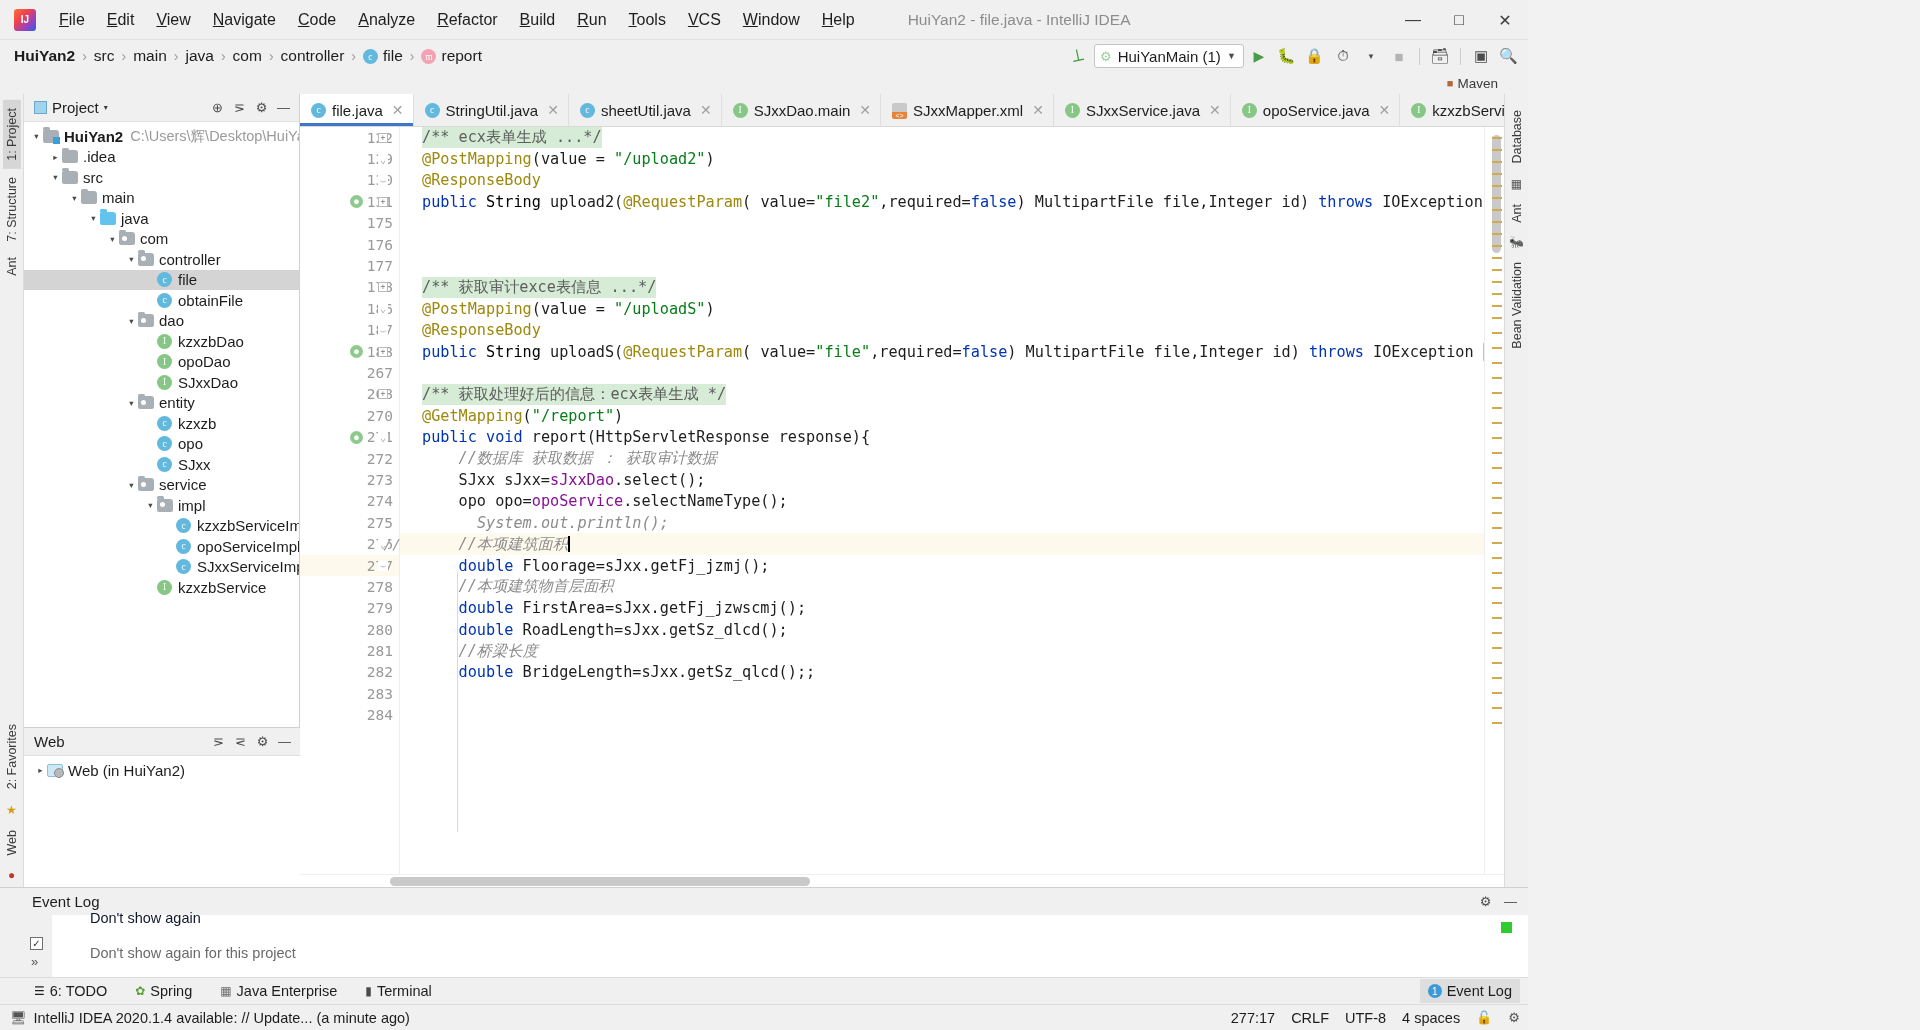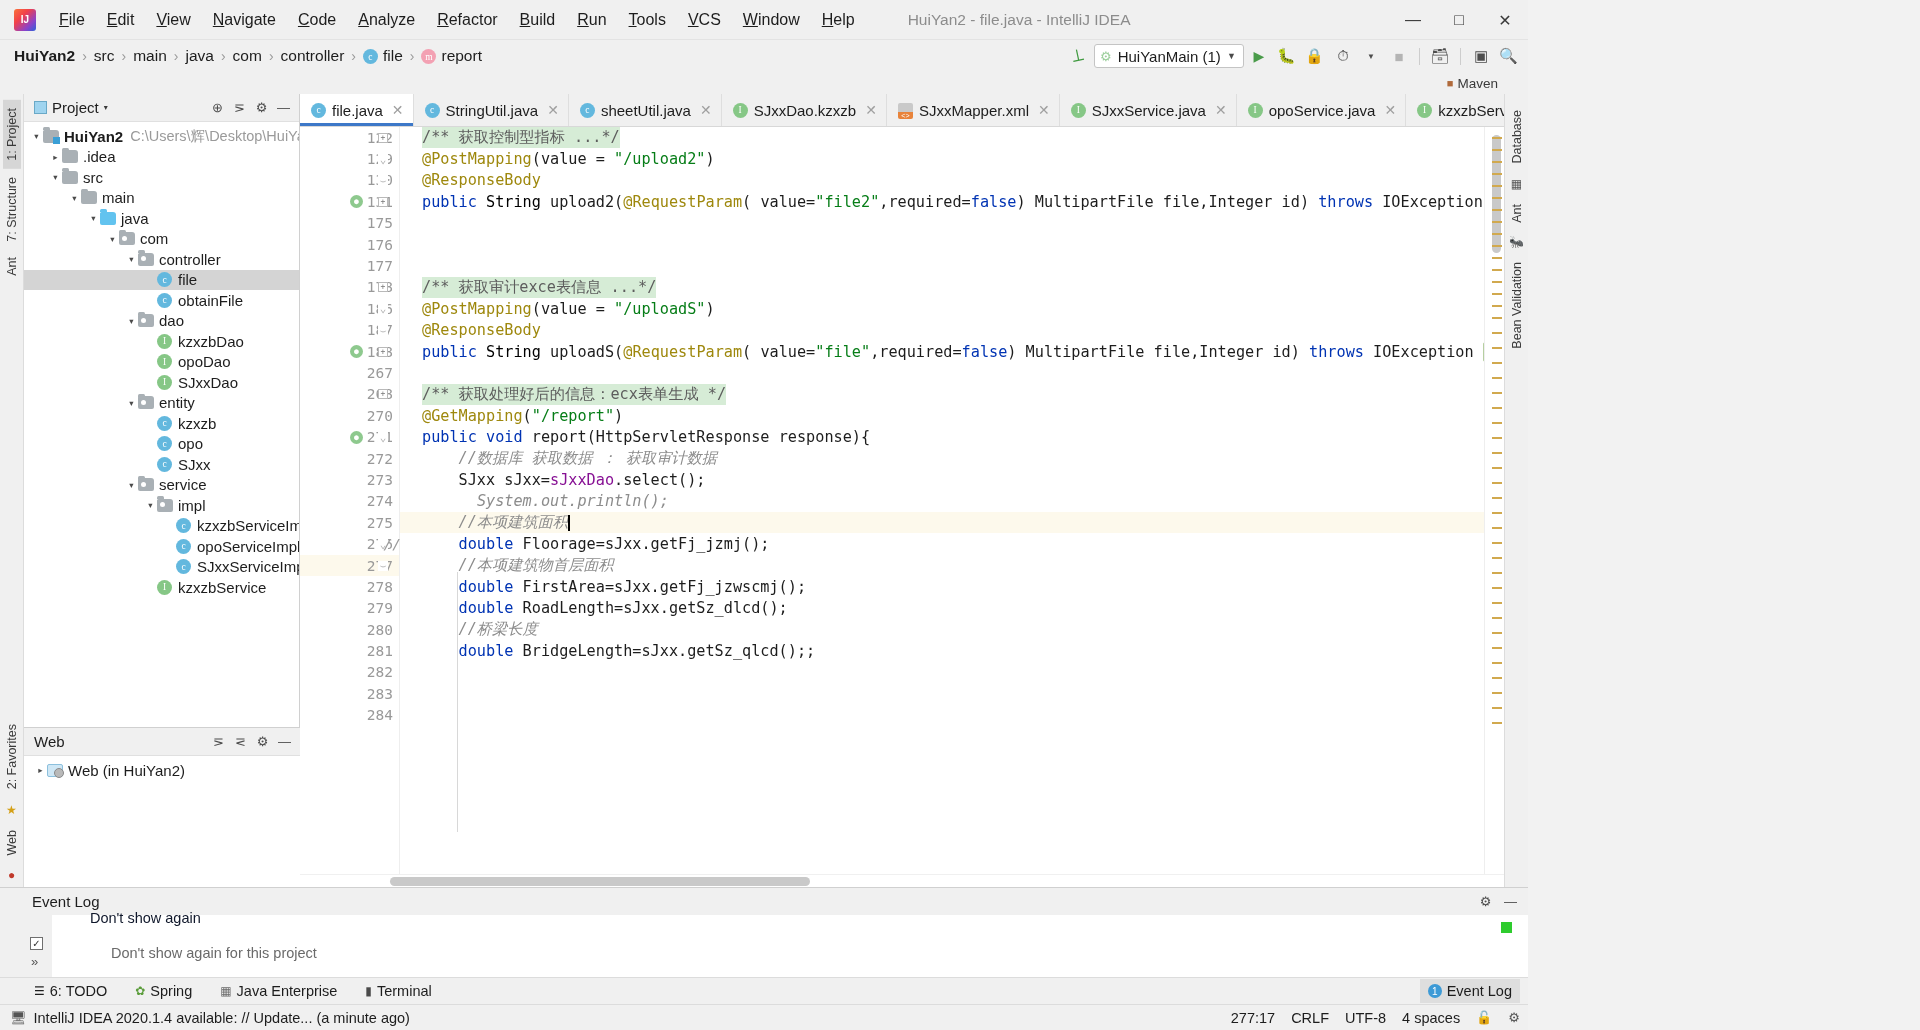"SJxxDao.kzxzb" span { text: SJxxDao.kzxzb -> SJxxDao.main }
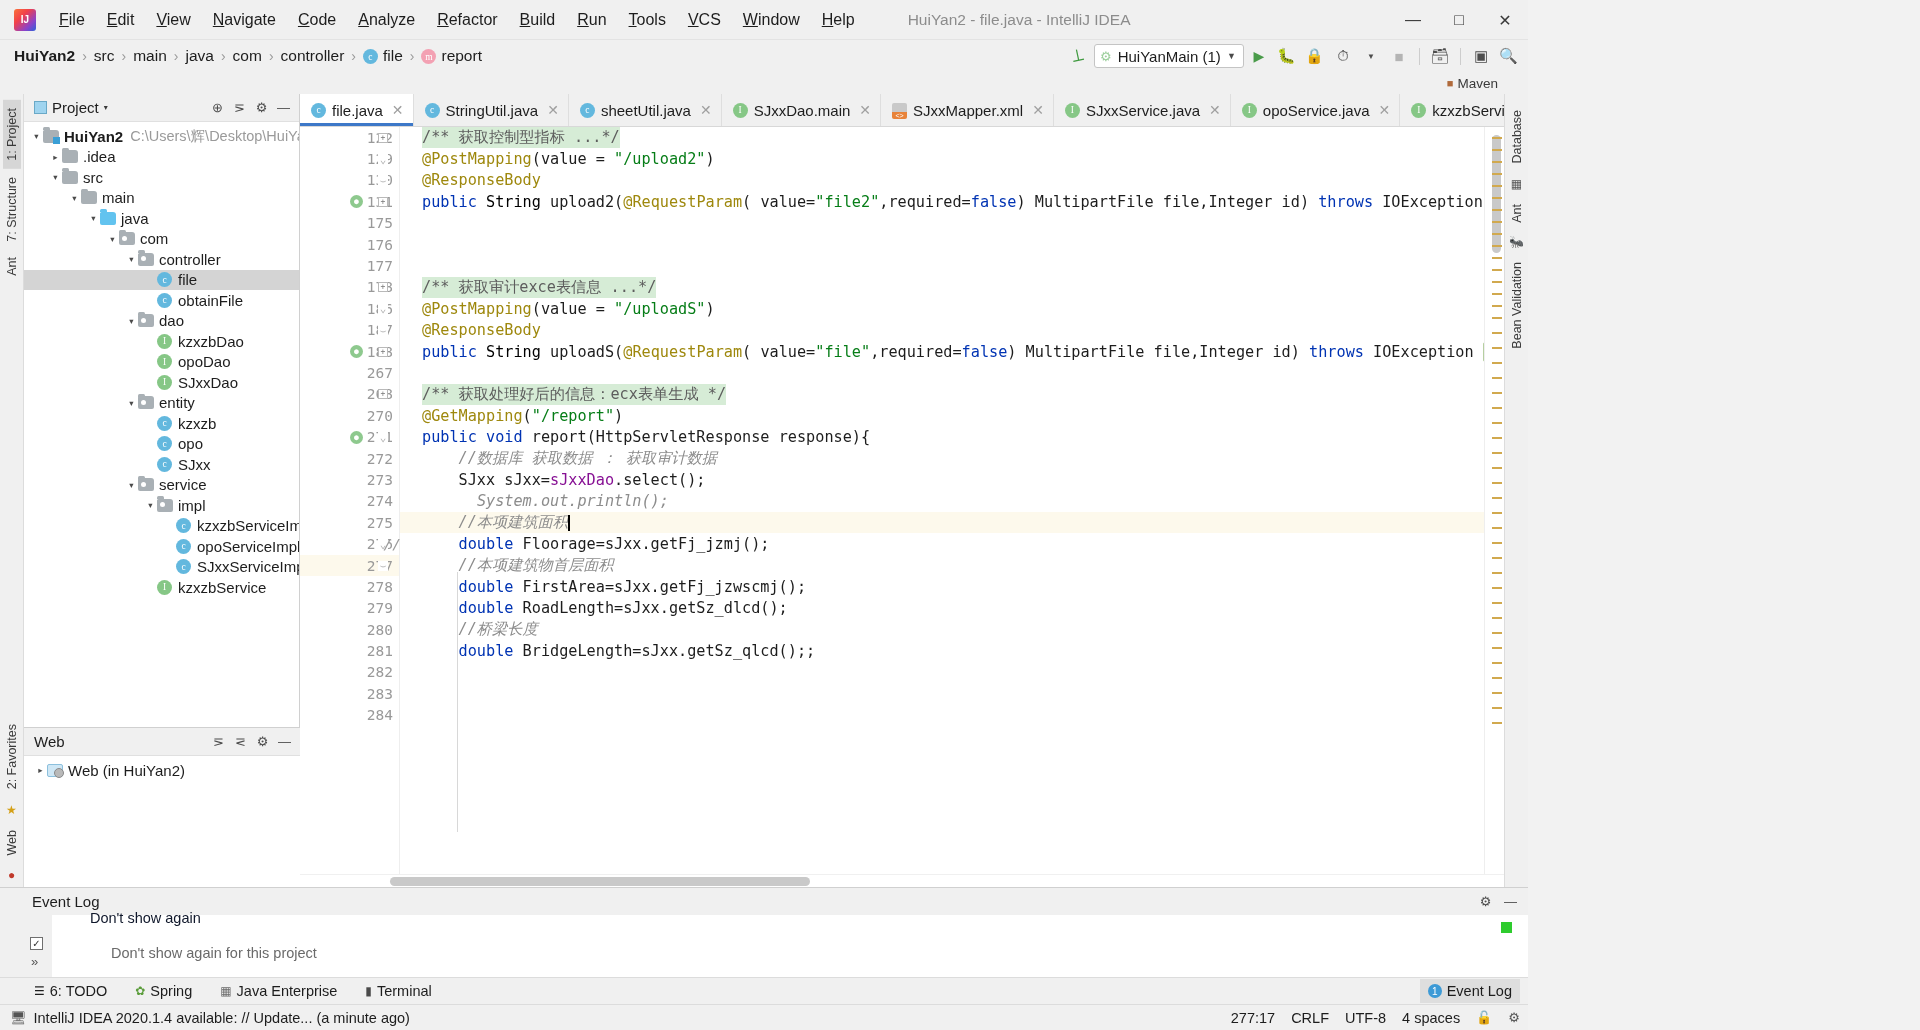"/** 获取控制型指标 ...*/" span.cmt-doc { text: 获取控制型指标 -> ecx表单生成 }
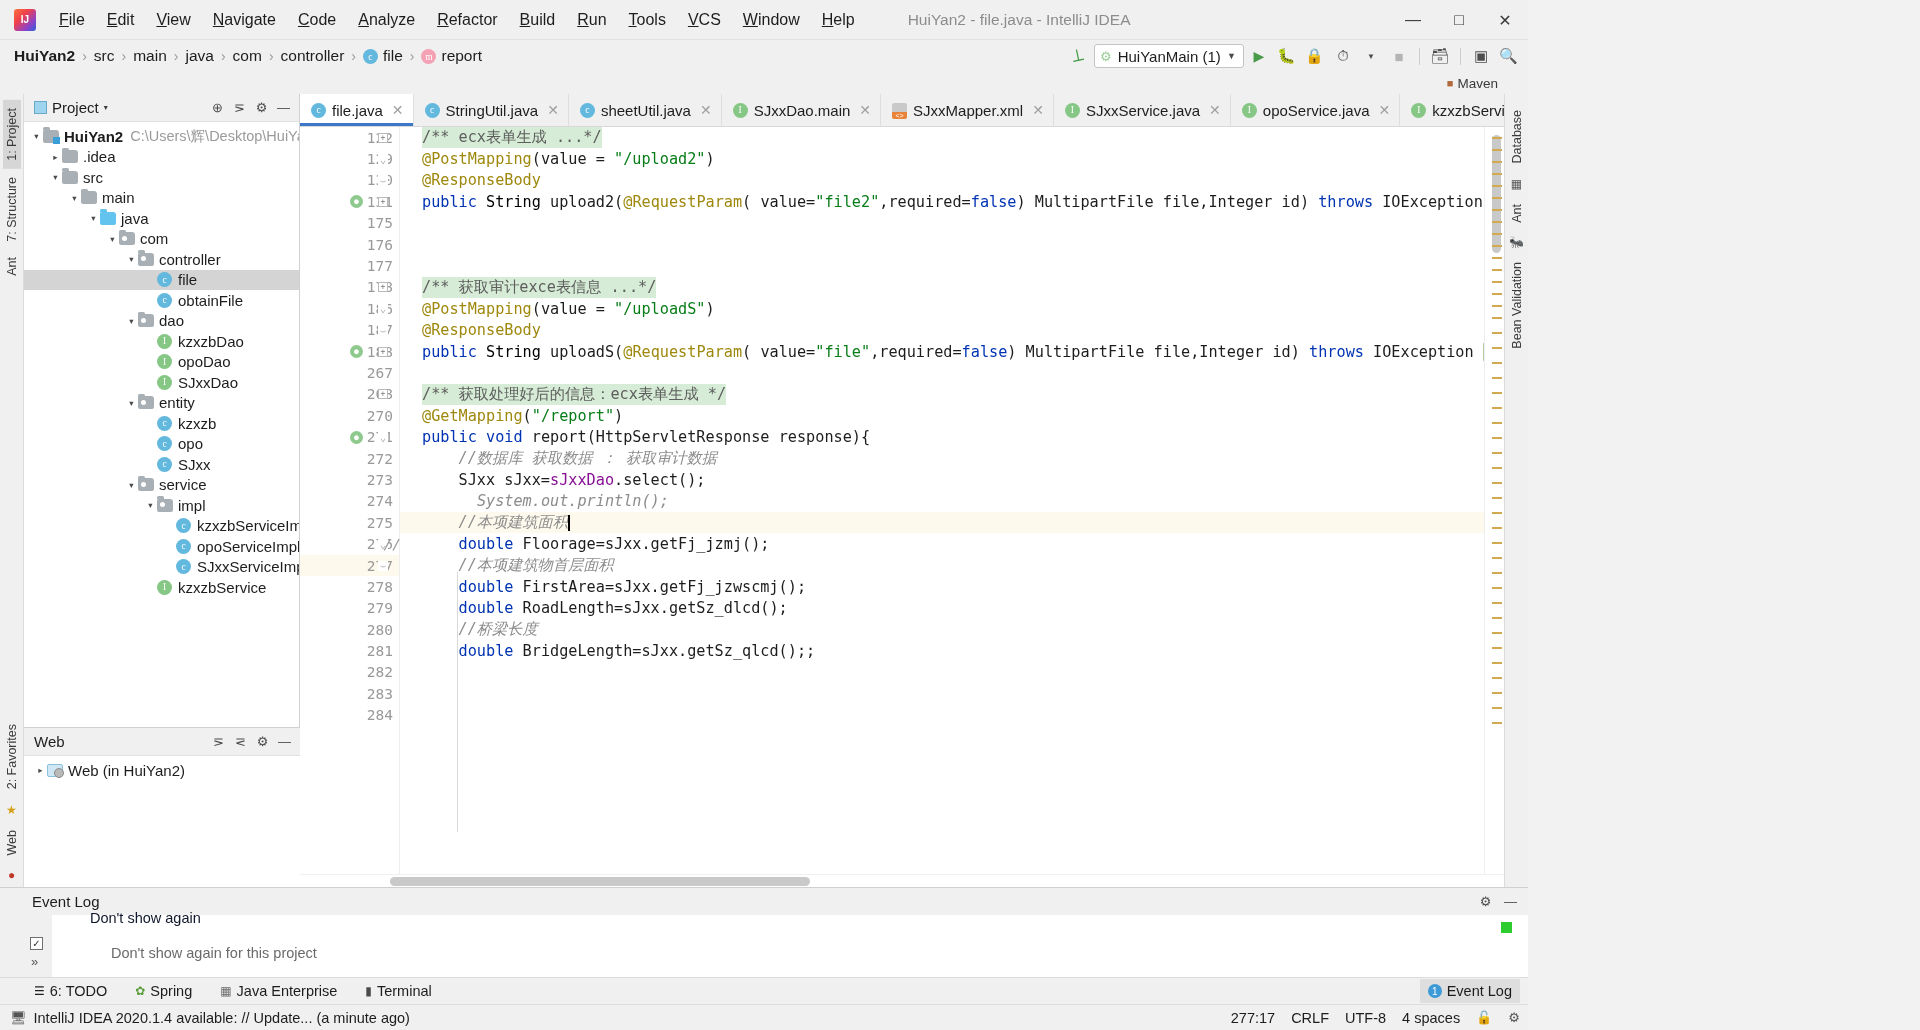"opo opo=" div.cline { html: none -> <div><span> opo opo=</span><span>opoService</span><span>.selectNameType();</span></div> }
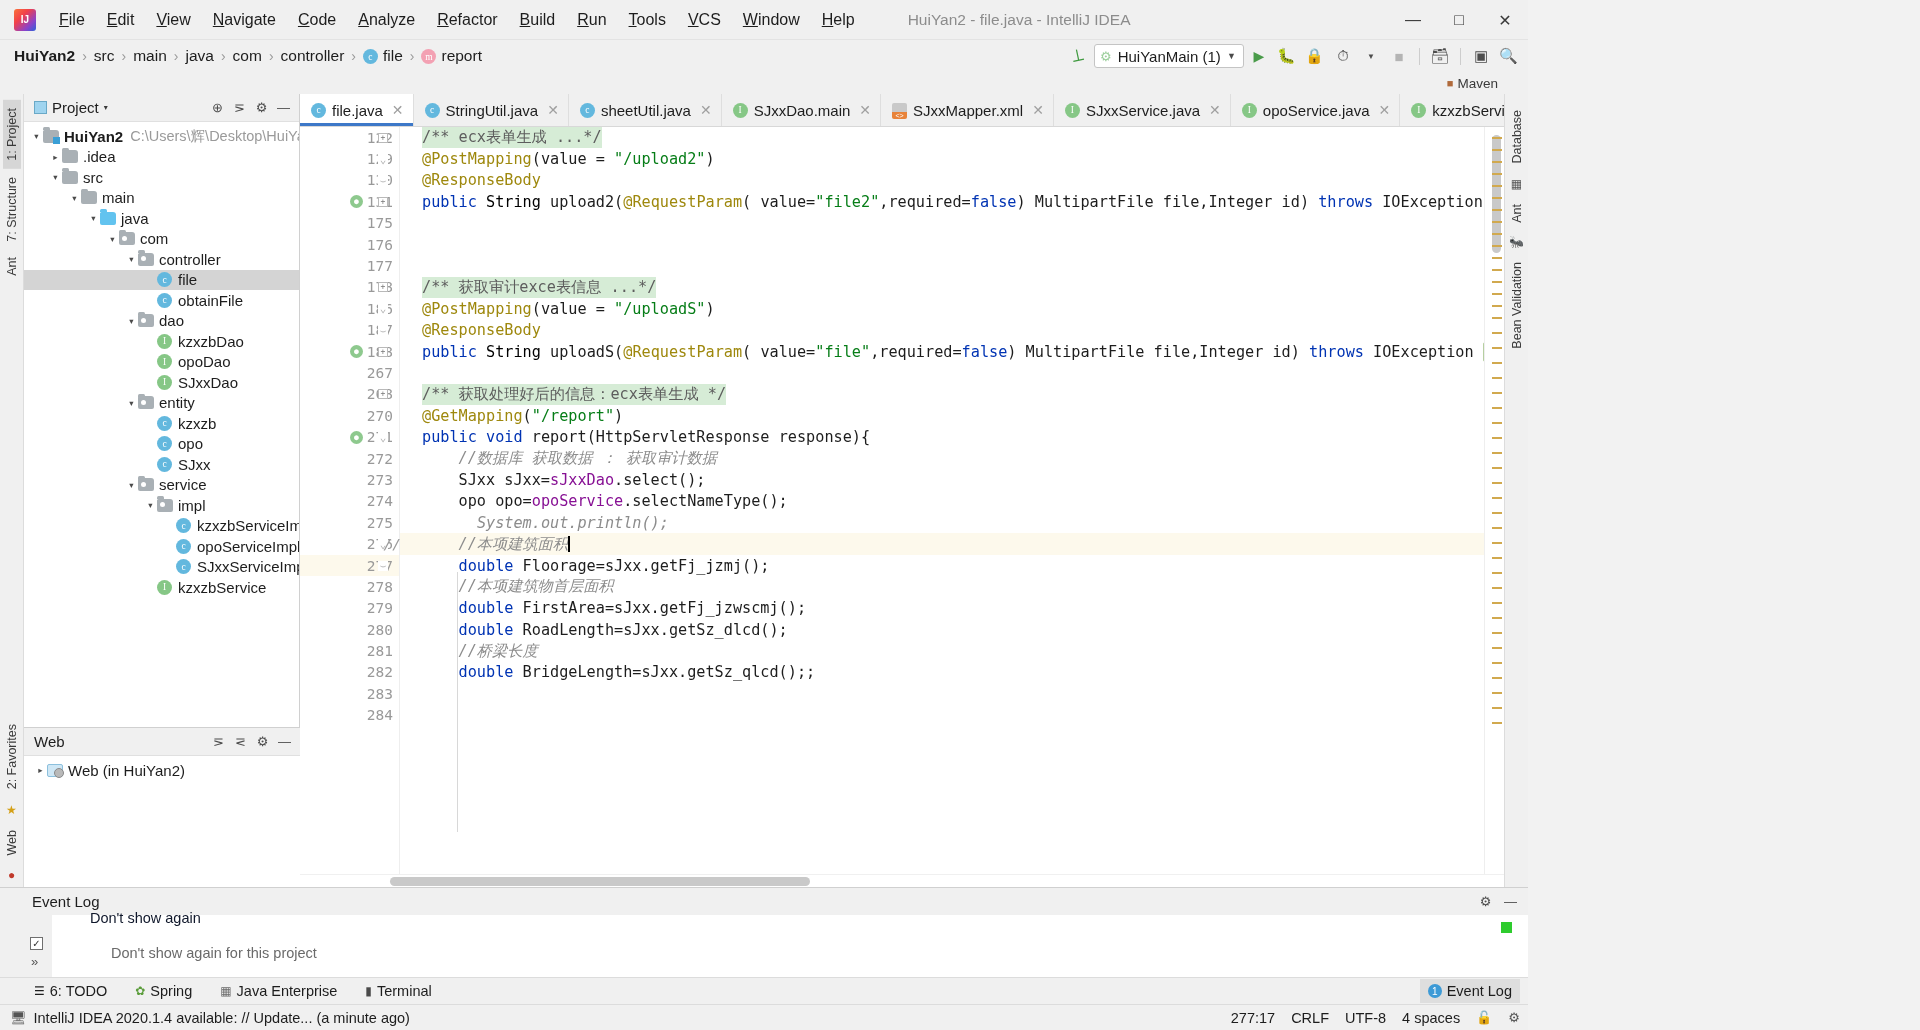"Don't show again for this" .el-line2 { margin-left: 21px -> none }
